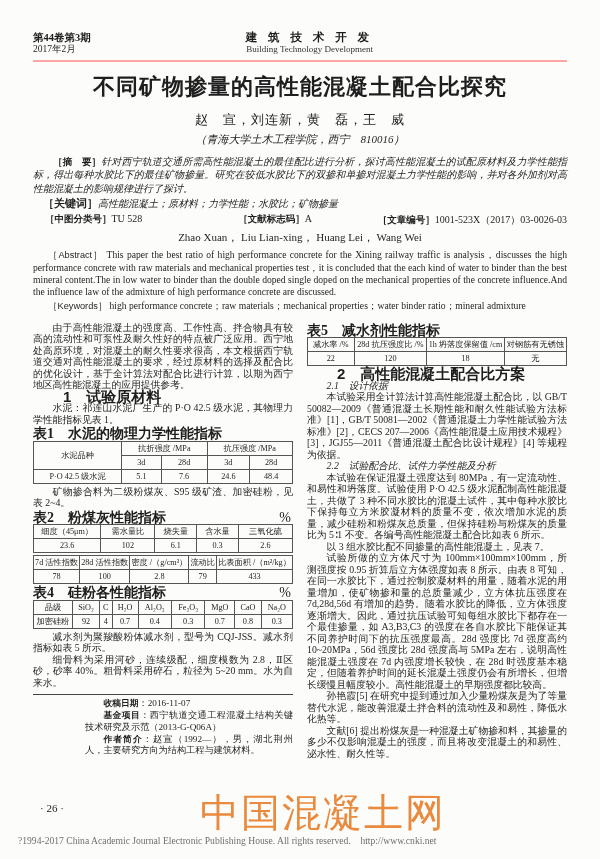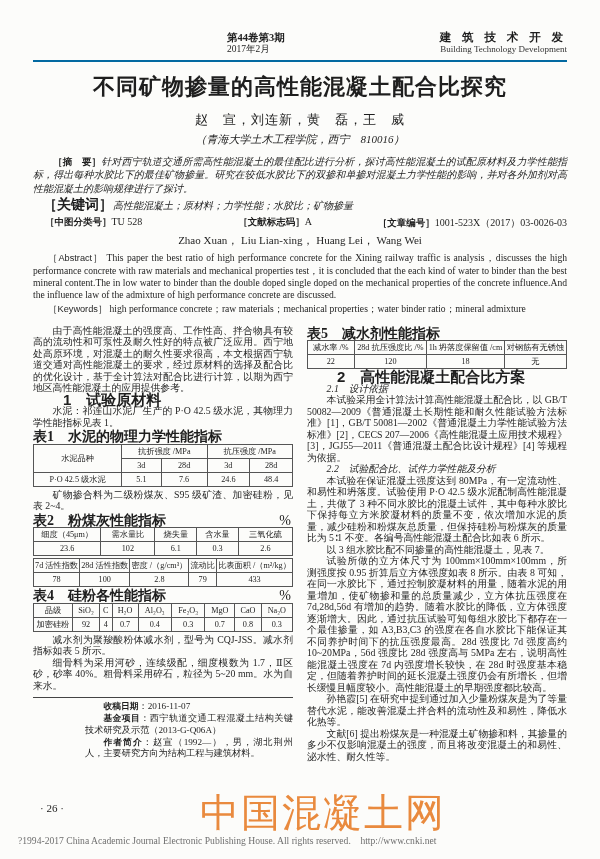"第44卷第3期" .jhead { border-bottom: 2px solid #0369a1 -> 2px solid #fca5a5; justify-content: flex-end -> flex-start }
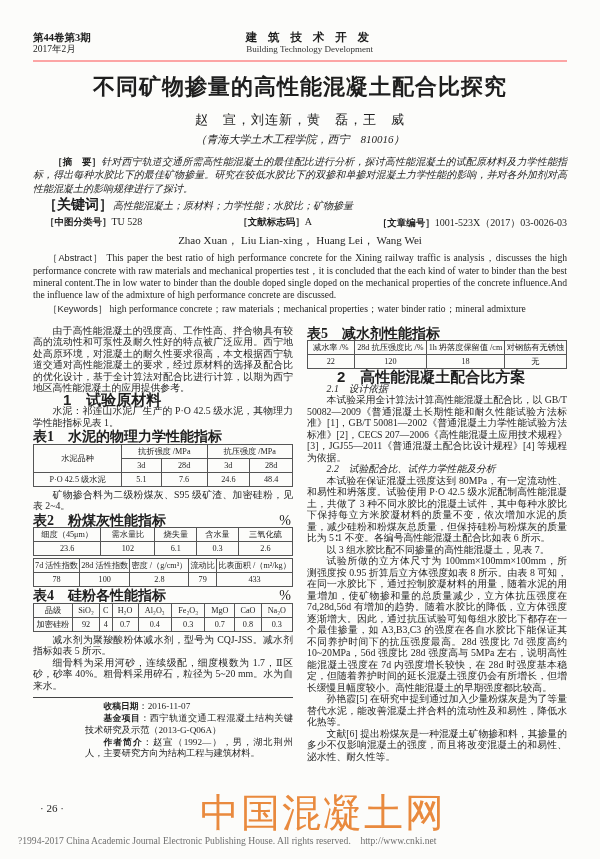"［关键词］" .kwline .lab { font-size: 14px -> 11px }
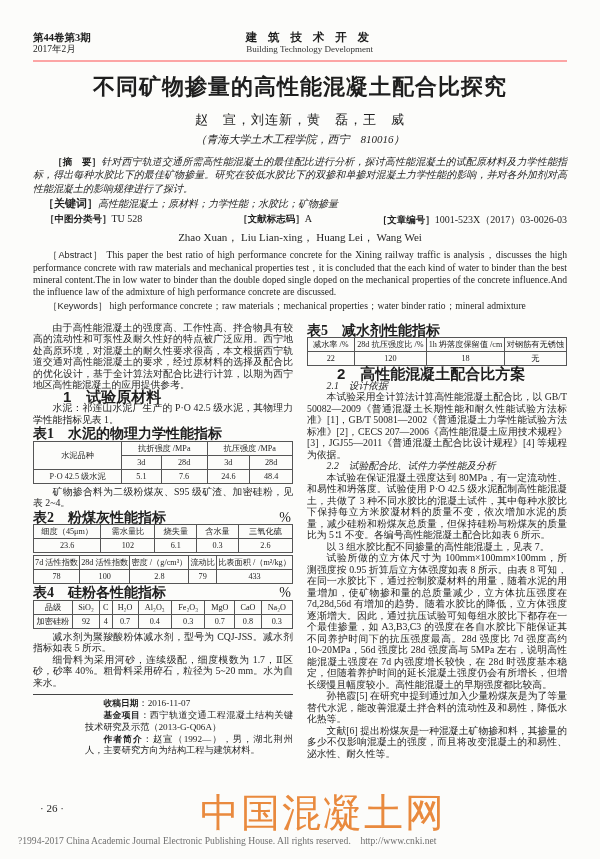"细骨料为采用河砂，连续级配，细度模数为 1.7，Ⅱ区砂，砂率" p { text: 1.7 -> 2.8 }
